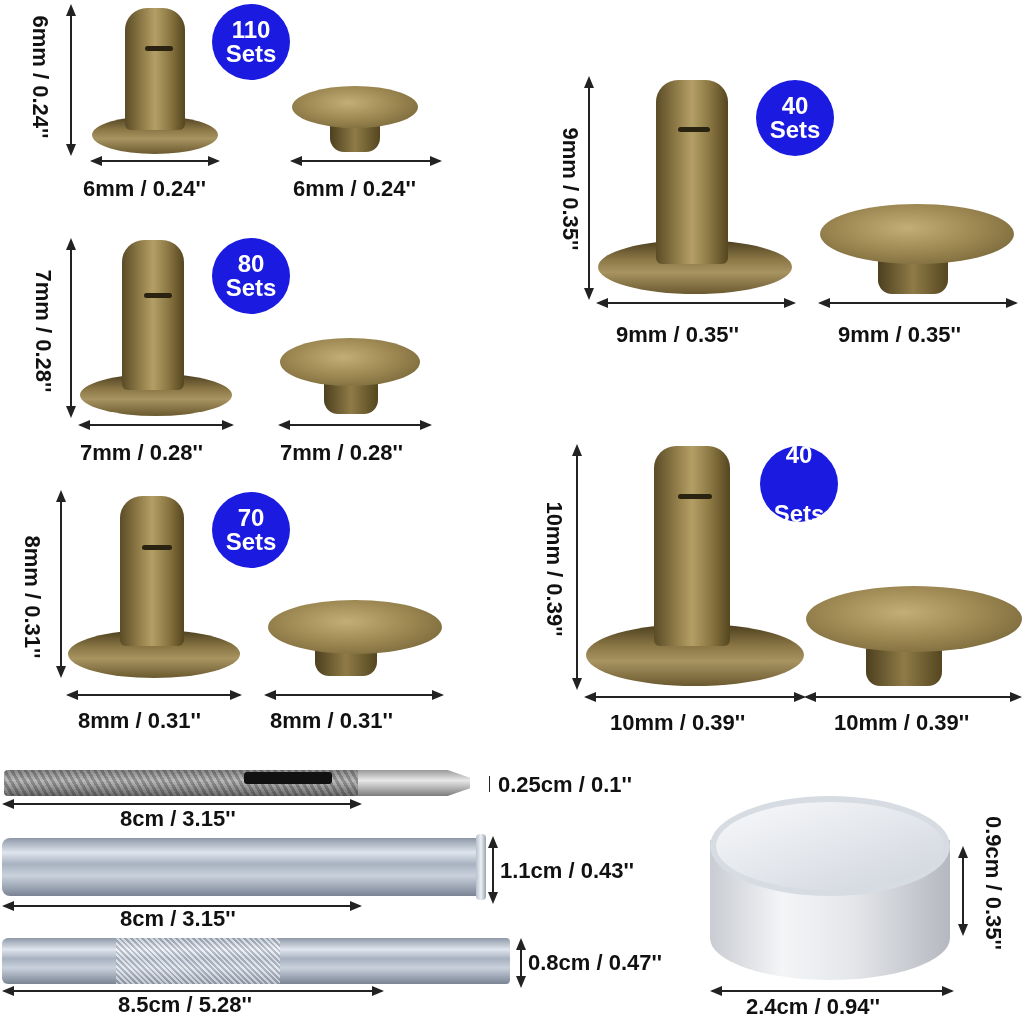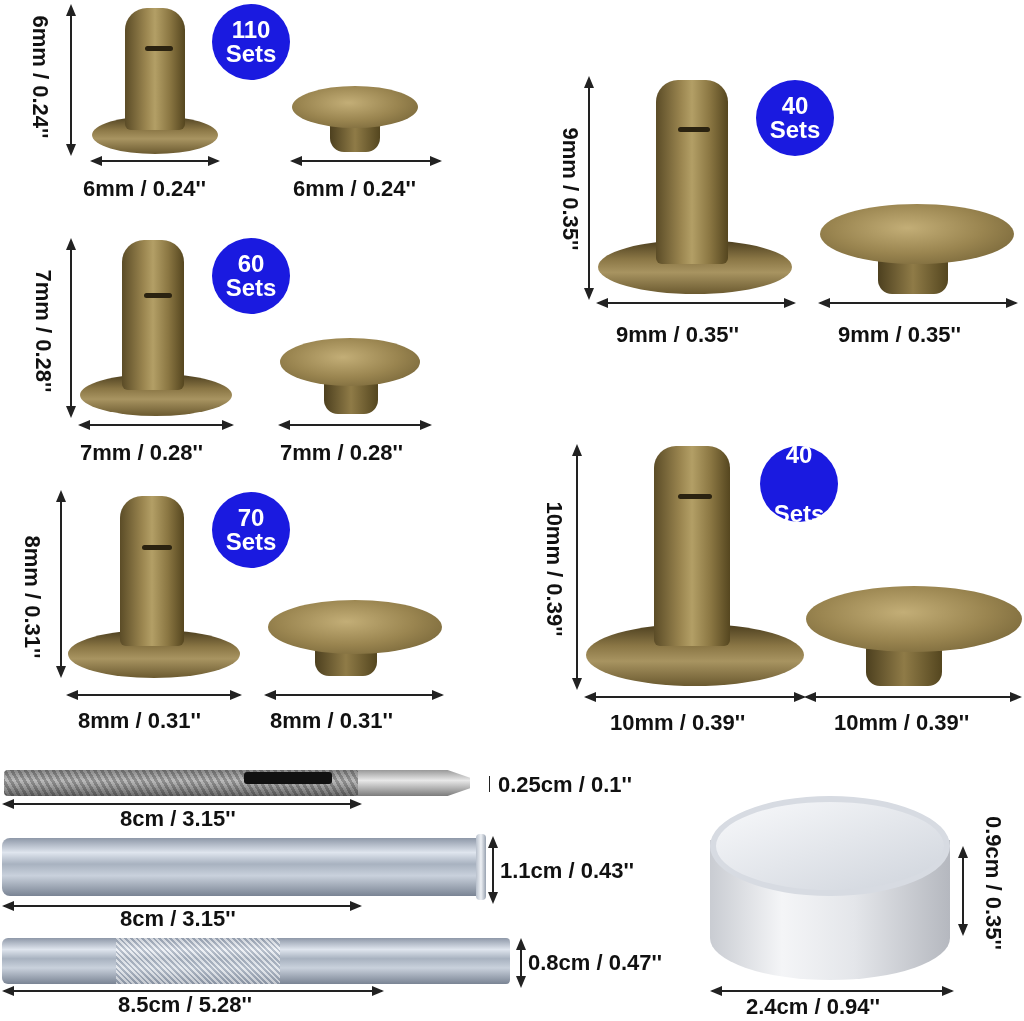"60" span { text: 60 -> 80 }
